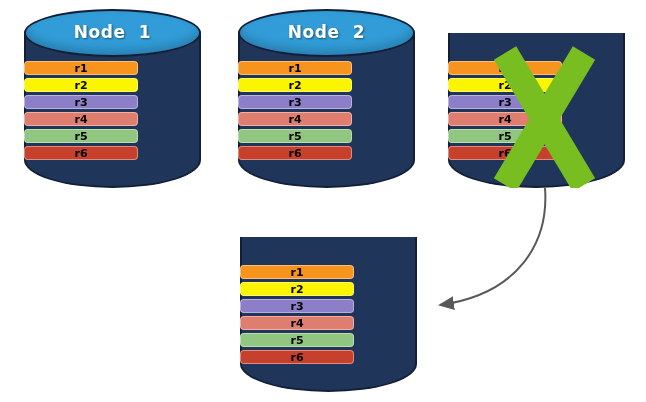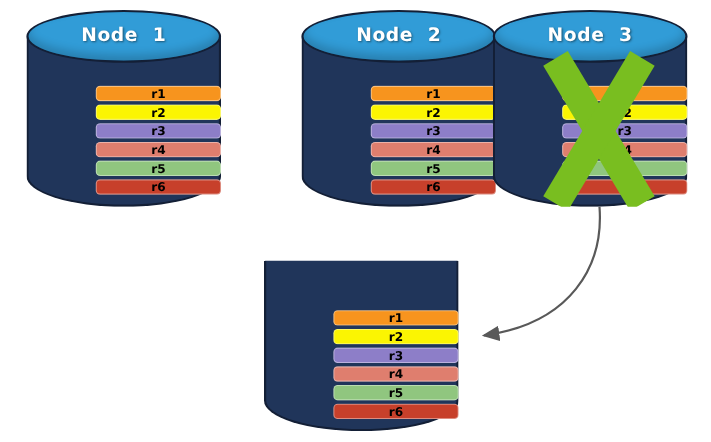"Node 2" .node-2 { margin-left: 36px -> none }
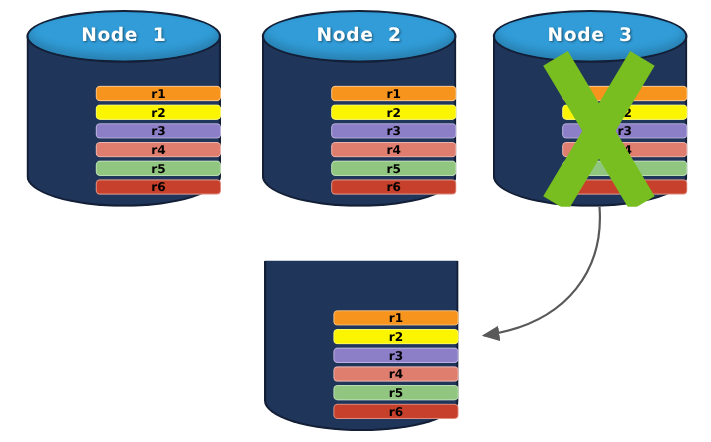"Node 3" div.cyl-top { html: <div> <span>Node 3</span> </div> -> none }
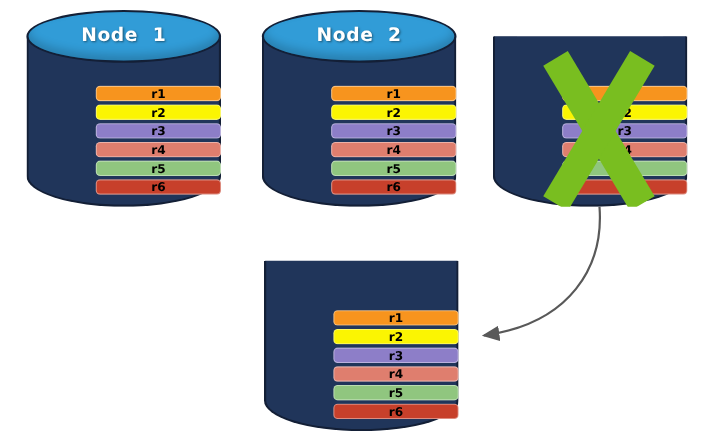"r1" .rows { align-items: flex-end -> flex-start; top: 69px -> 52px }
